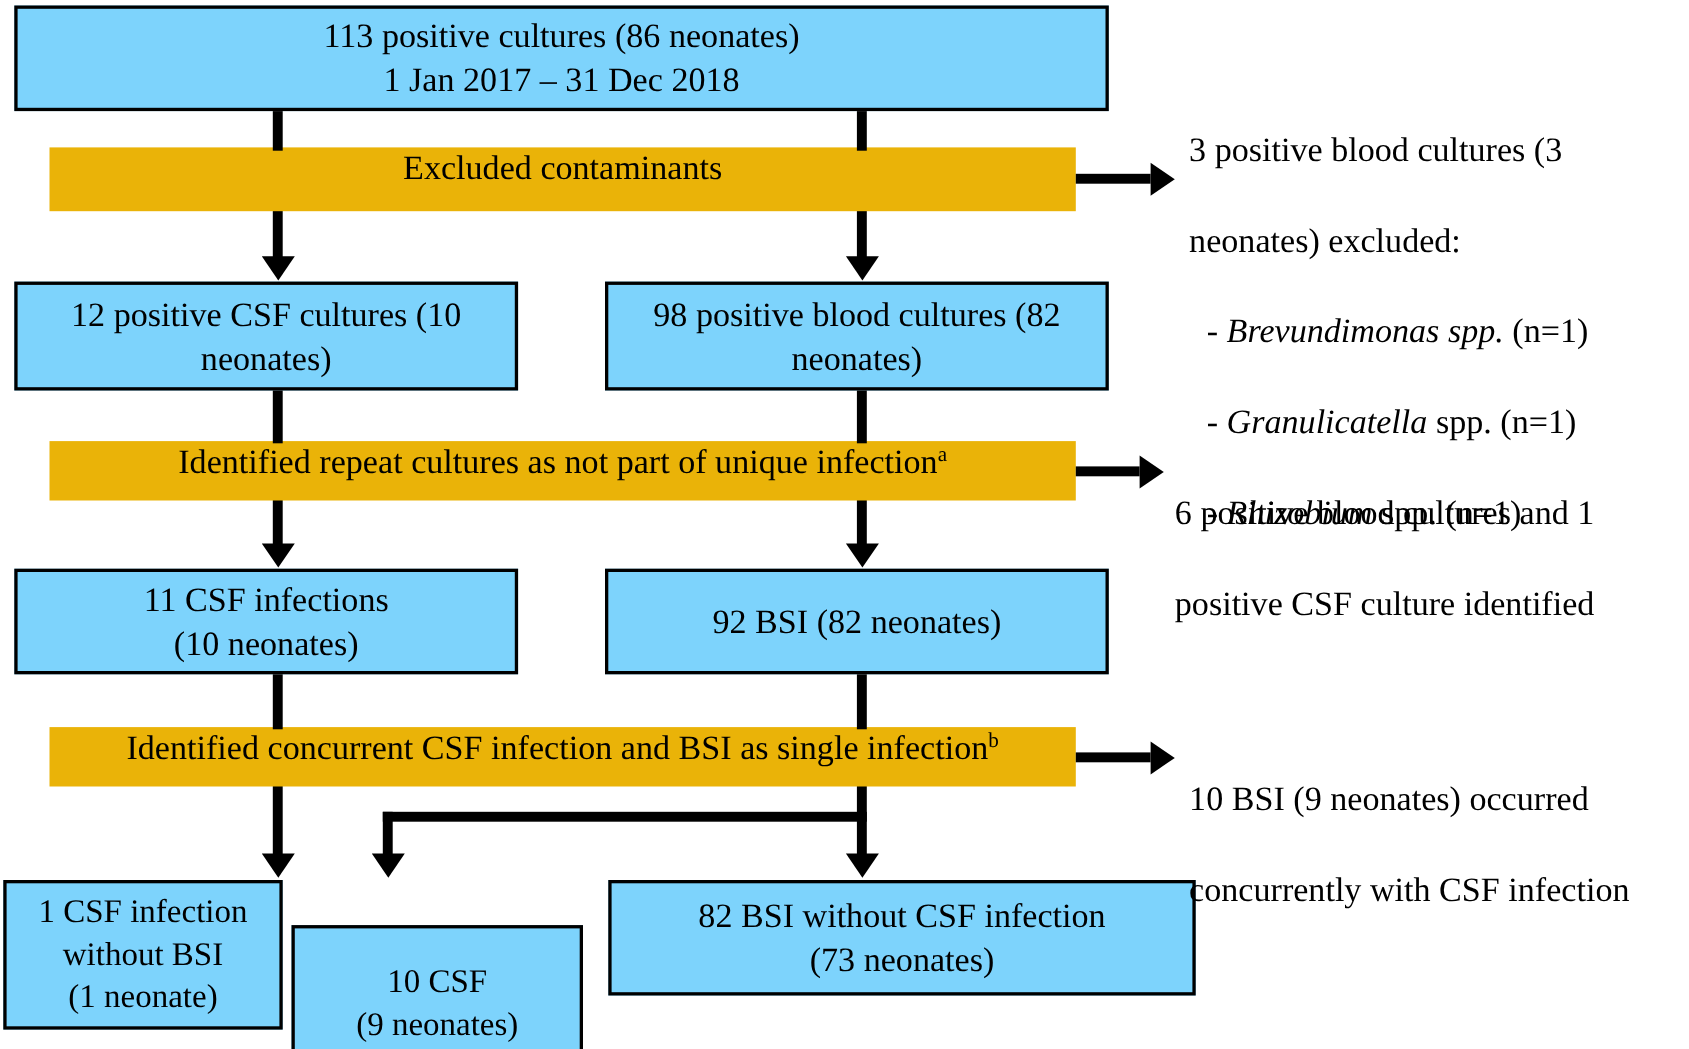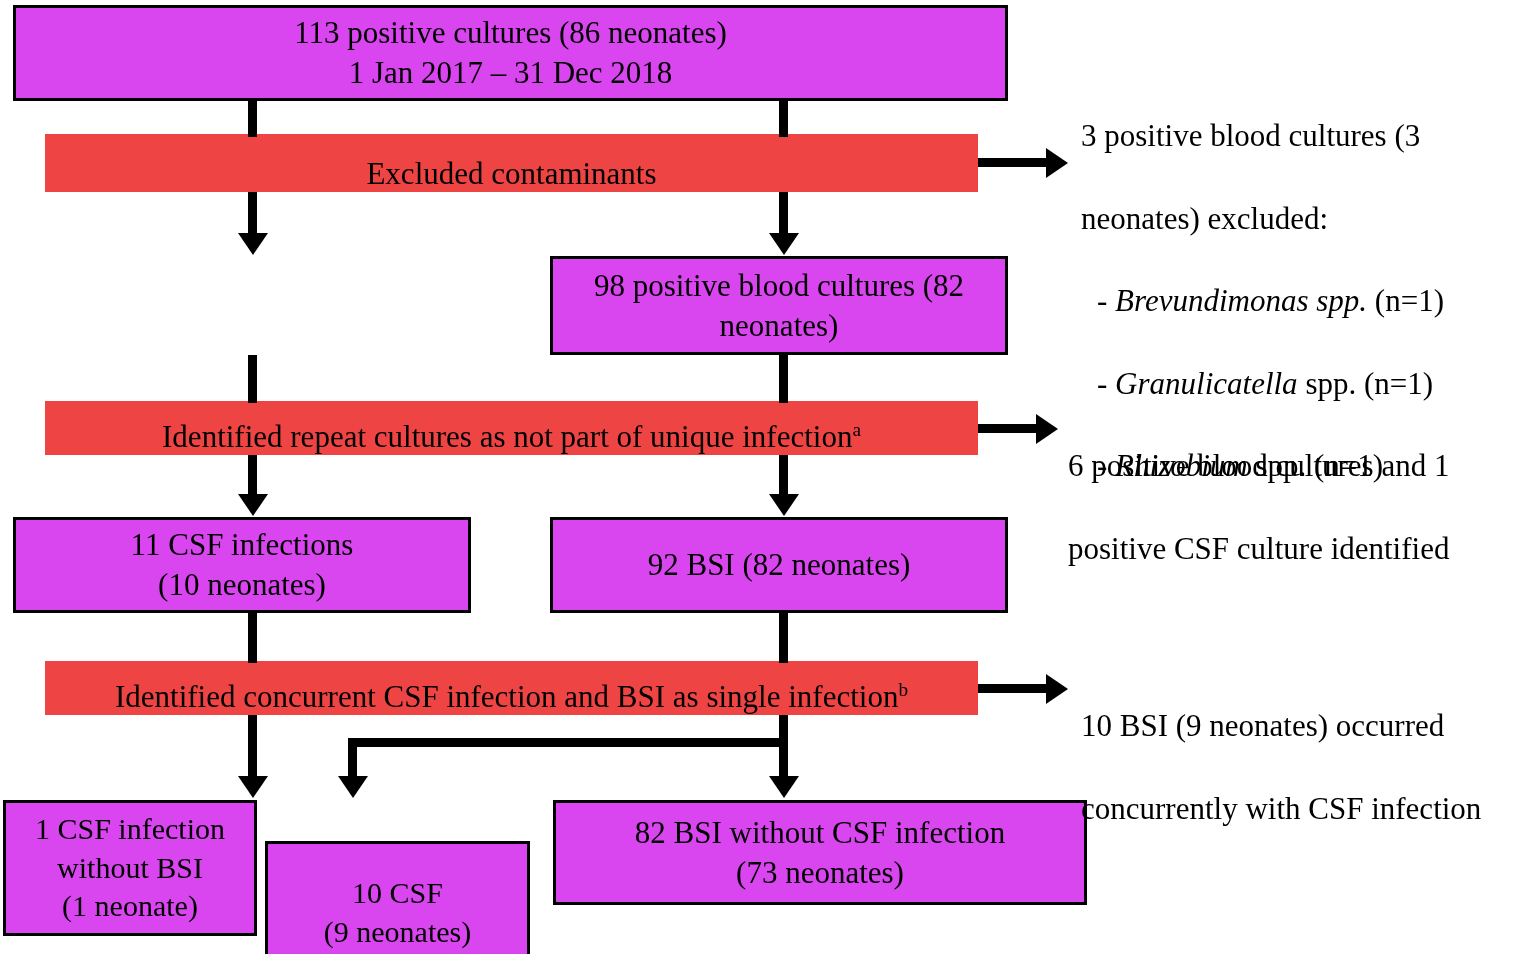"113 positive cultures (86 neonates)" .node { background: #d946ef -> #7dd3fc }
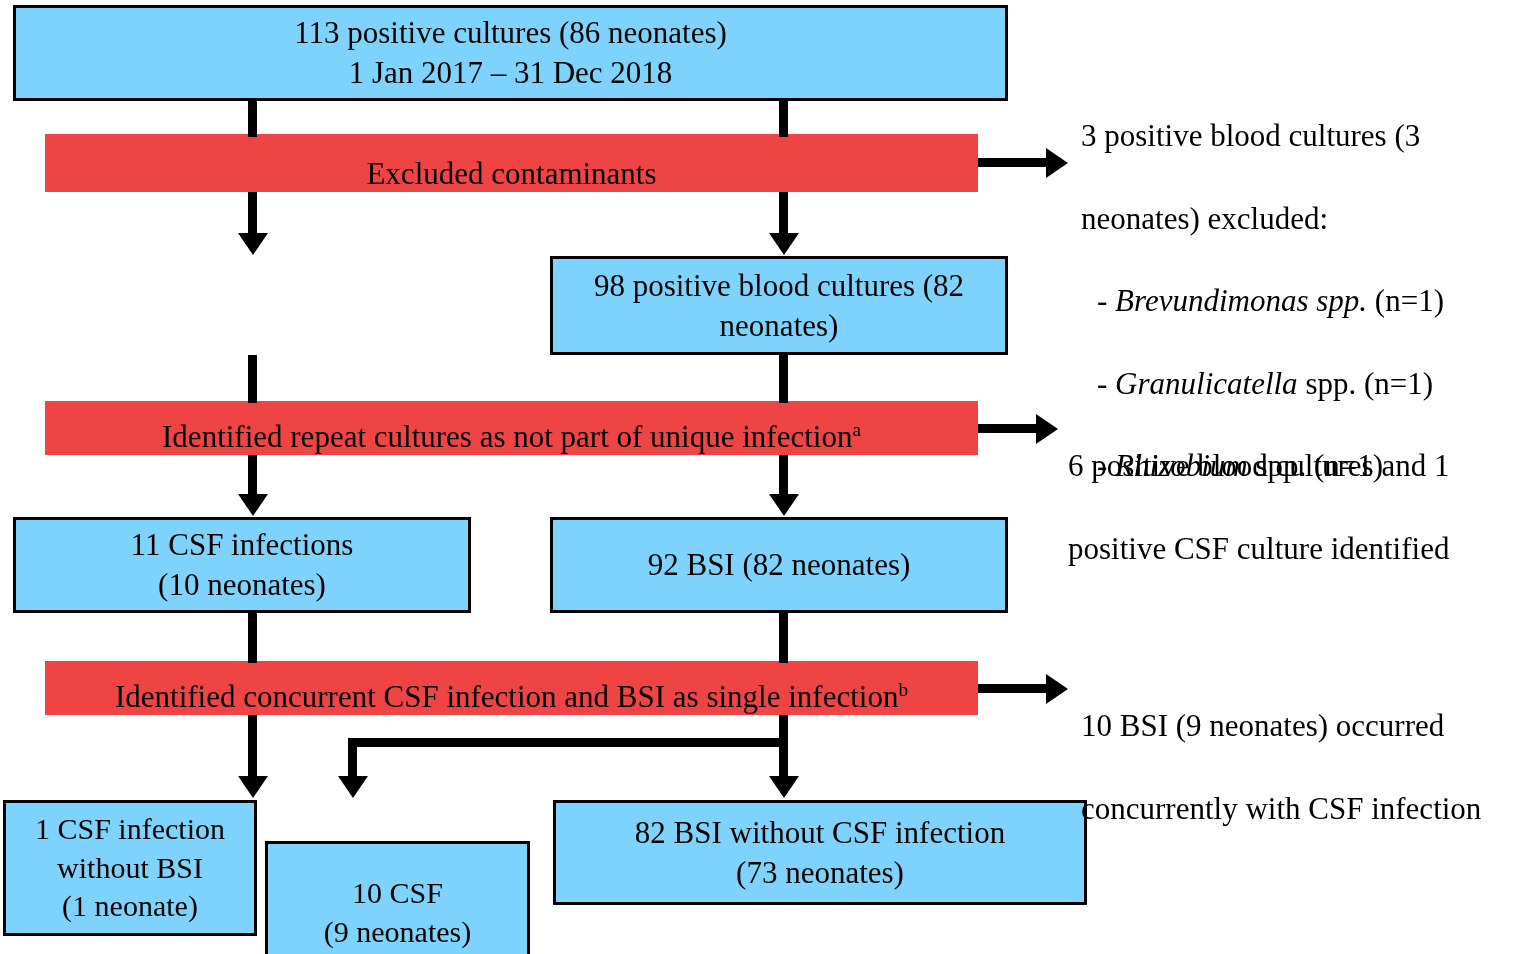"Excluded contaminants" .bar { align-items: flex-end -> flex-start; background: #ef4444 -> #eab308 }
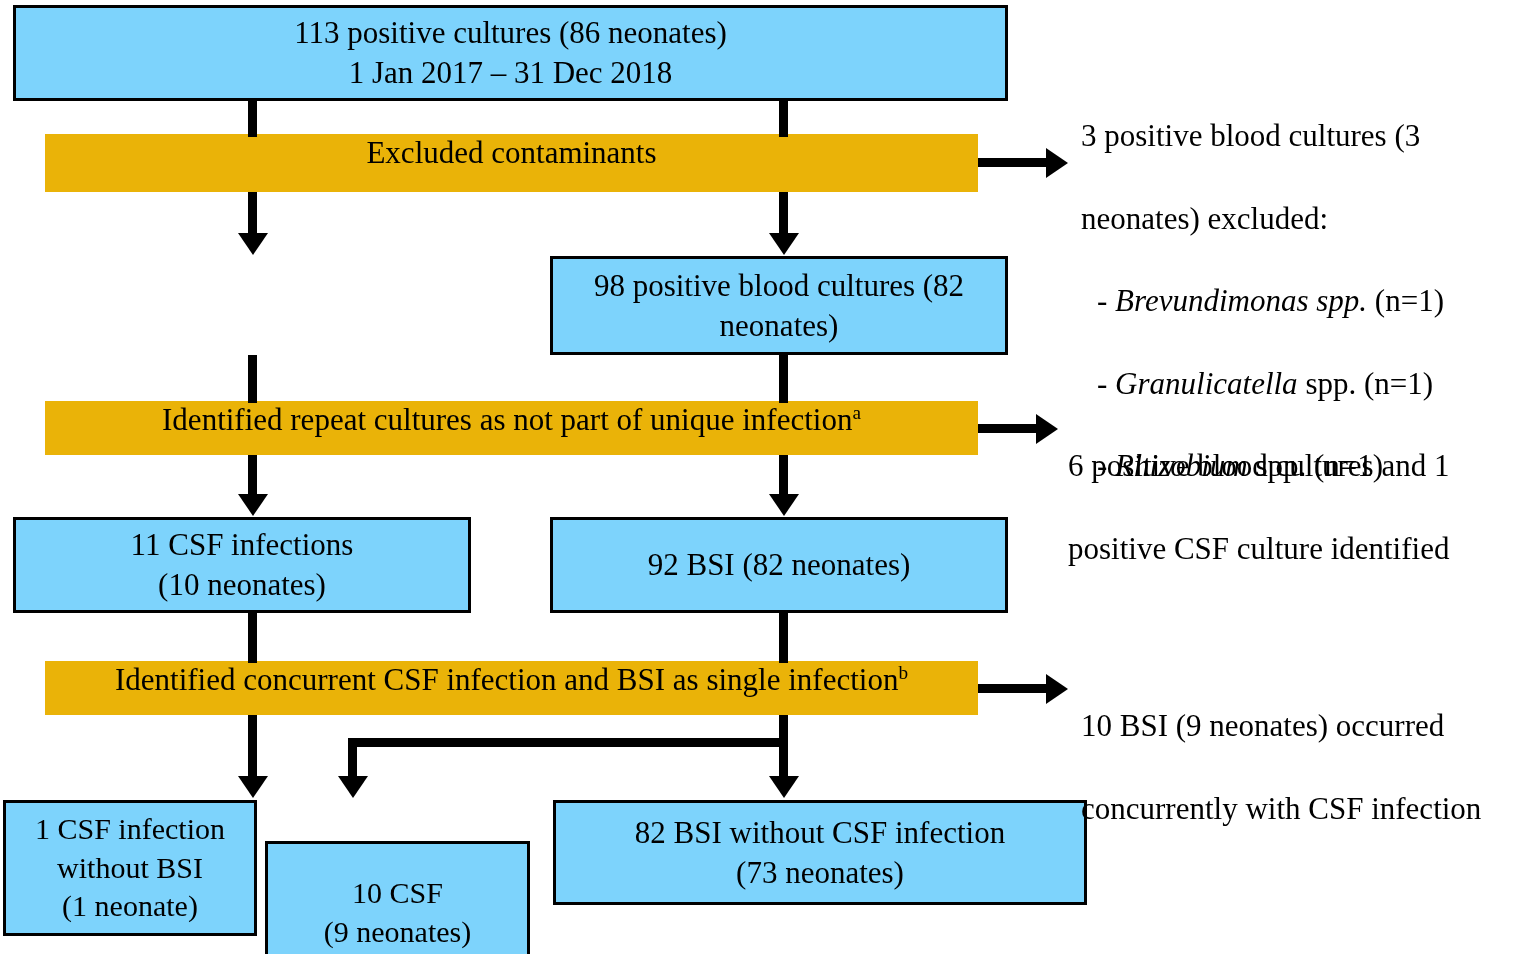"12 positive CSF cultures (10" div.node { html: none -> <div> <span>12 positive CSF cultures (10 neonates)</span> </div> }
